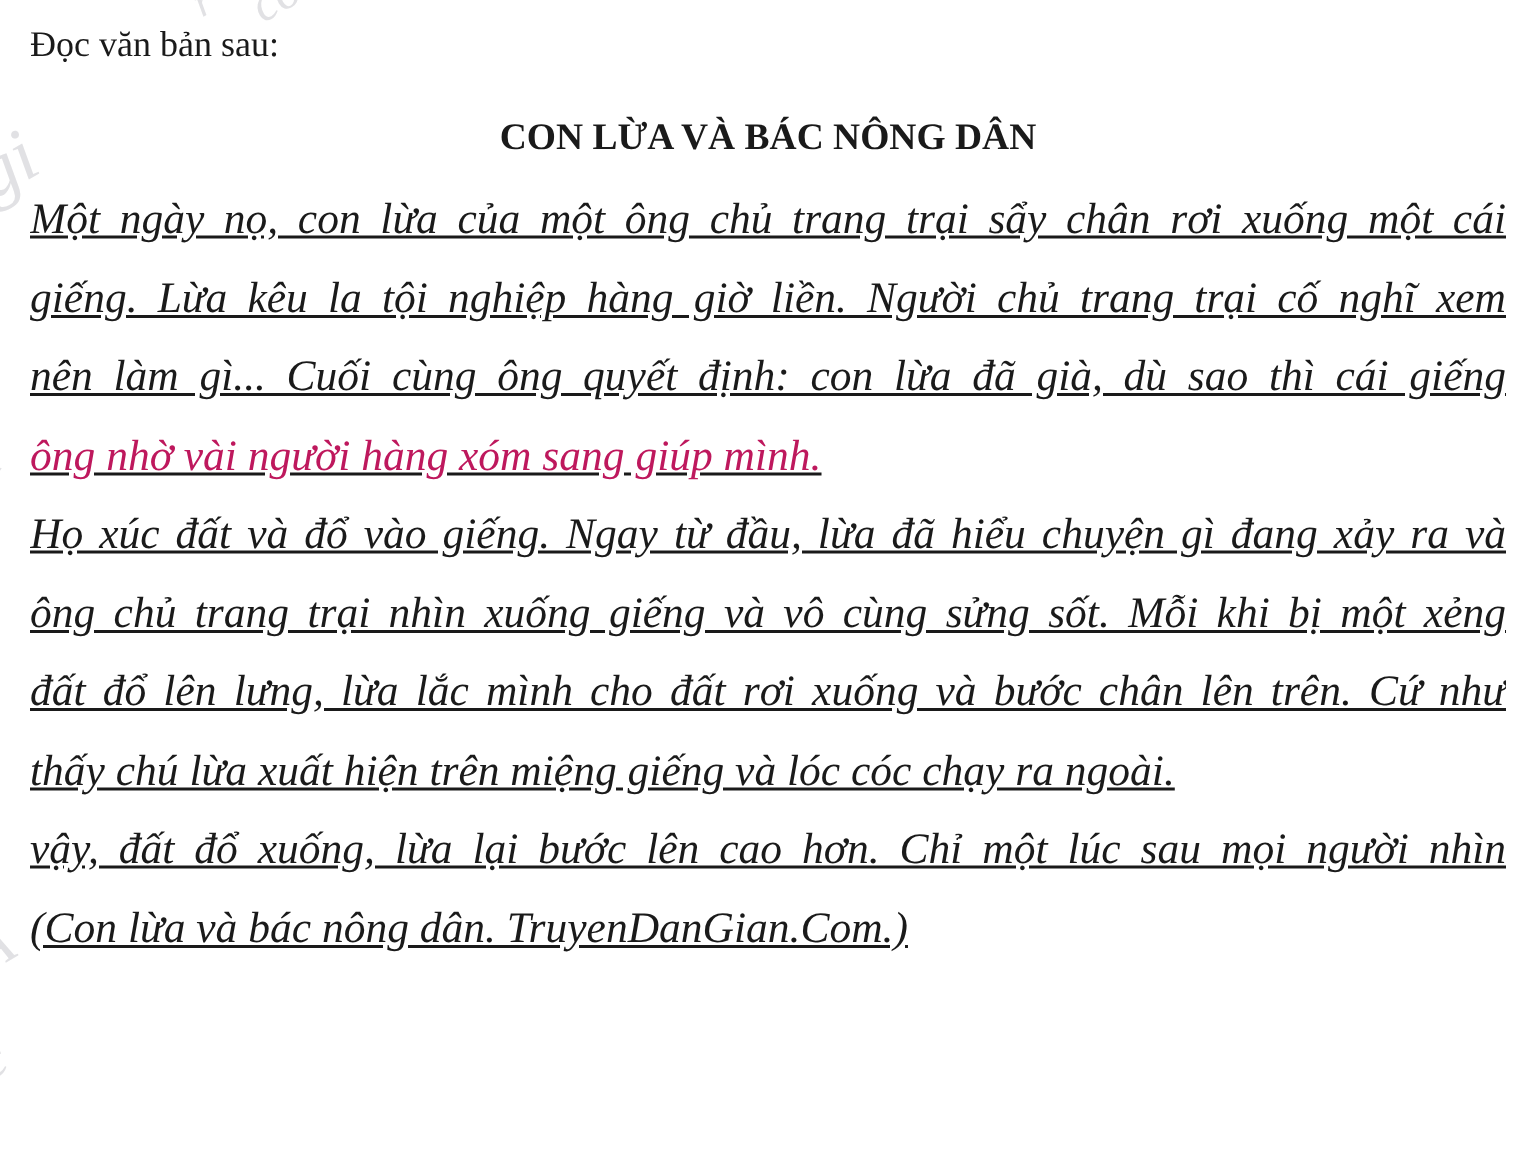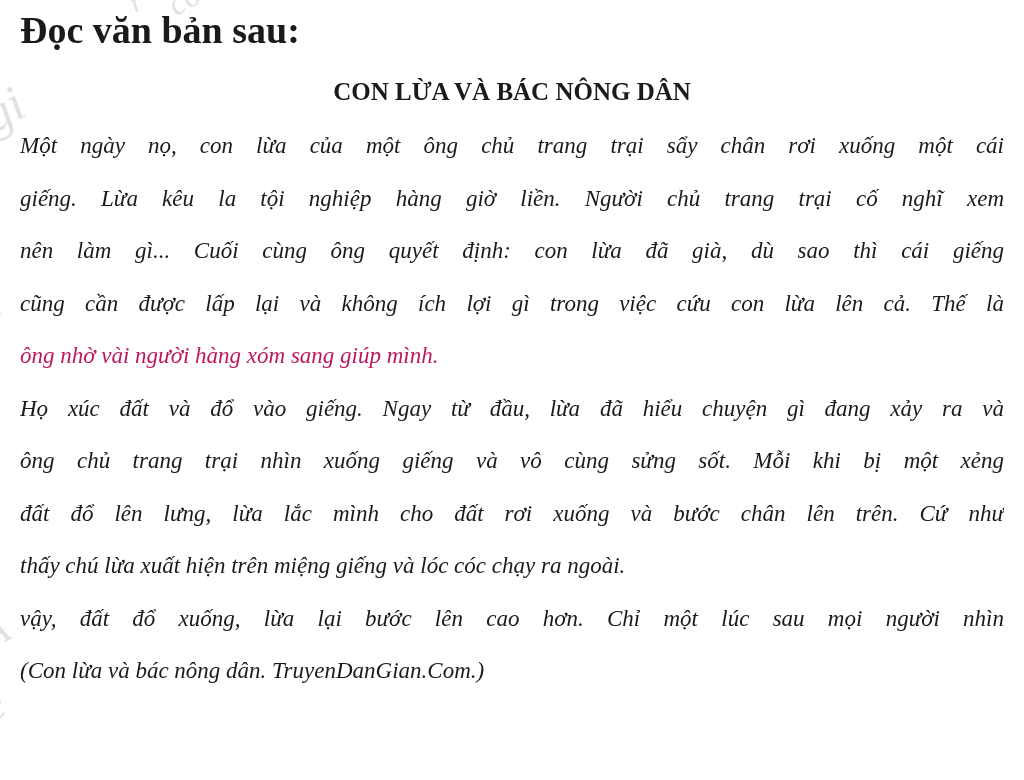"Đọc văn bản sau:" .instruction { font-size: 38px -> 24px; font-weight: bold -> normal }
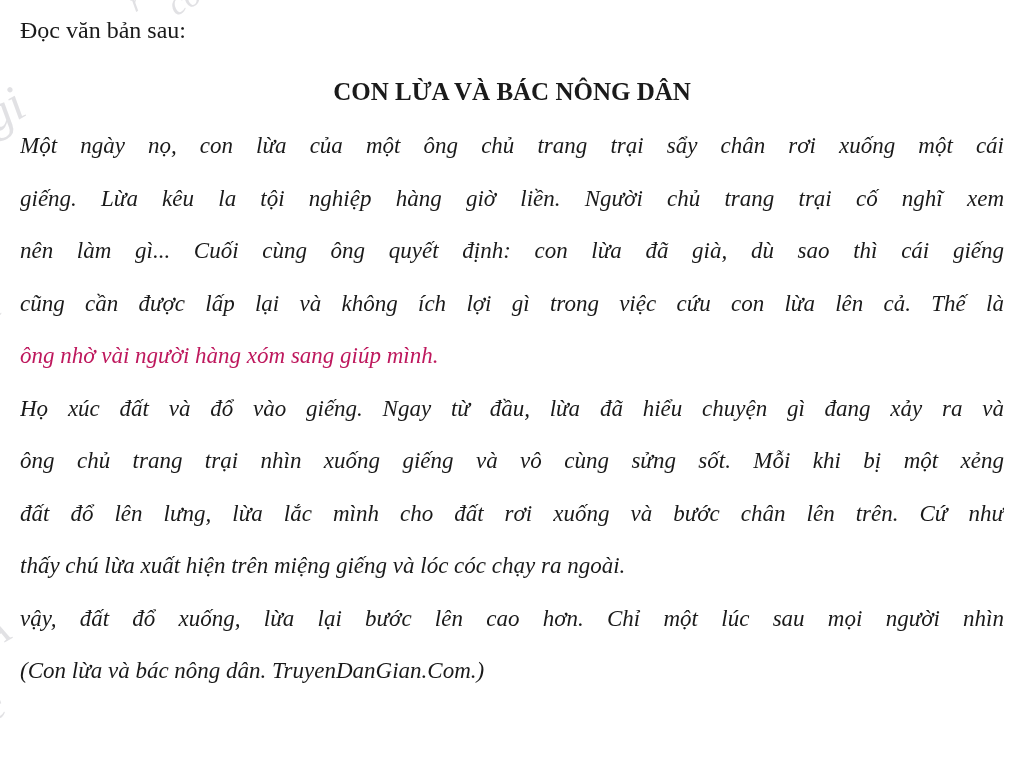"Một ngày nọ, con lừa" .body-lines { font-size: 23px -> 29px; text-decoration: none -> underline }
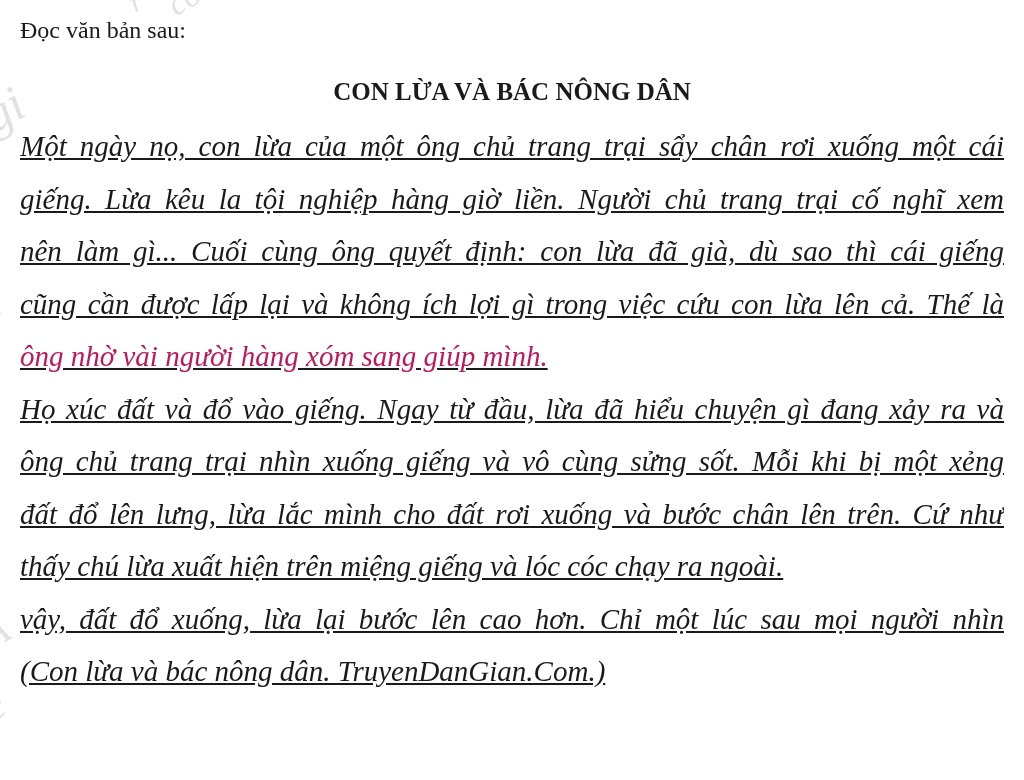"cũng cần được lấp lại" div.text-line { html: <div>cũng cần được lấp lại và không ích lợi gì trong việc cứu con lừa lên cả. Thế là</div> -> none }
